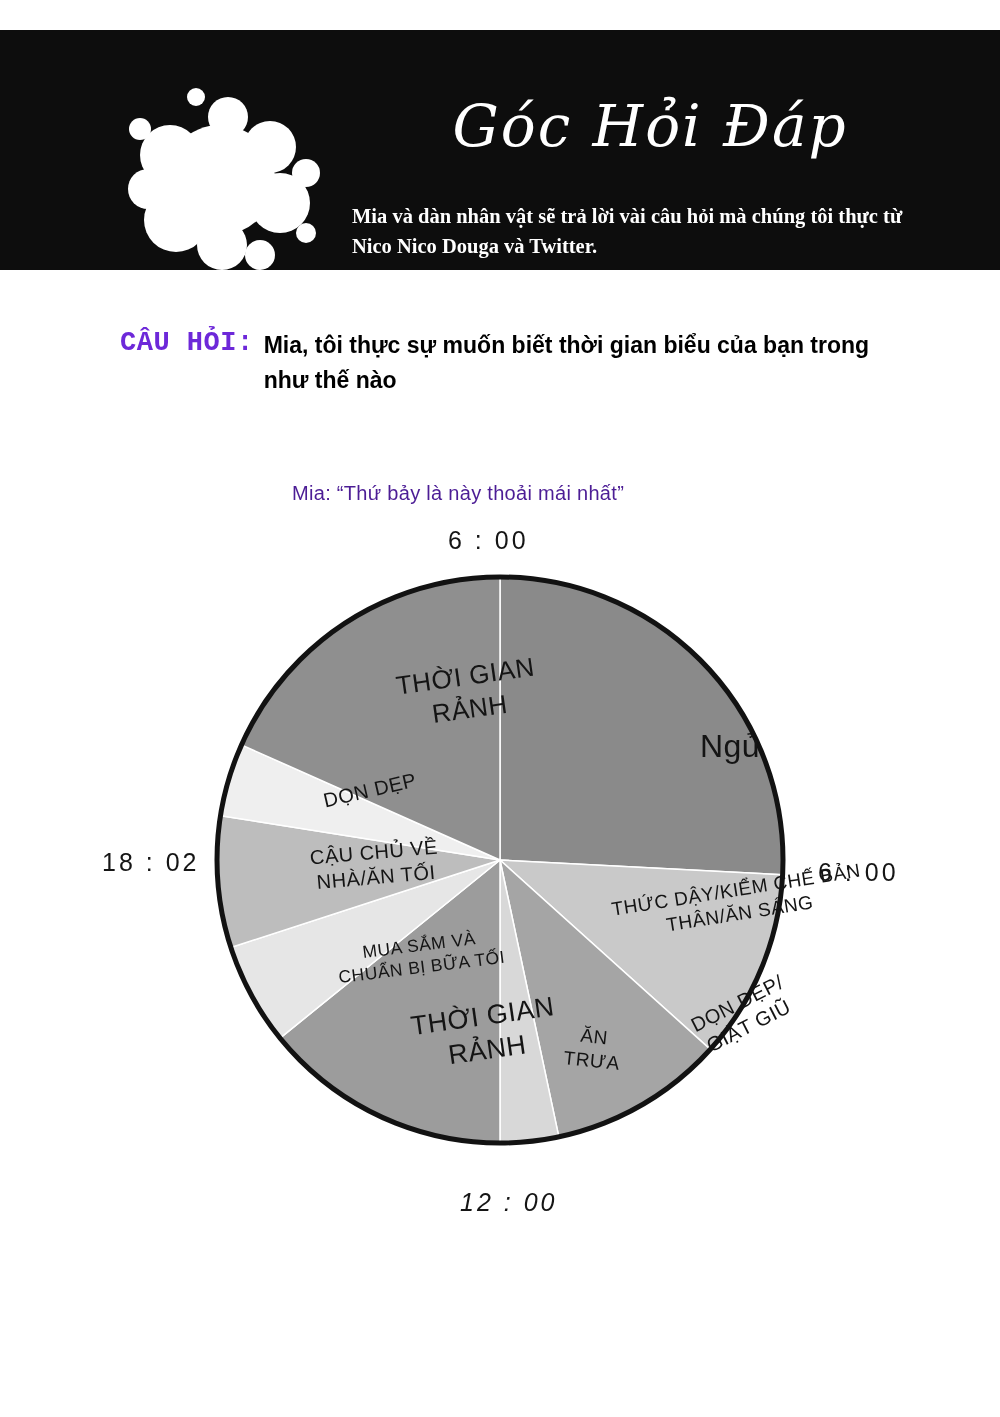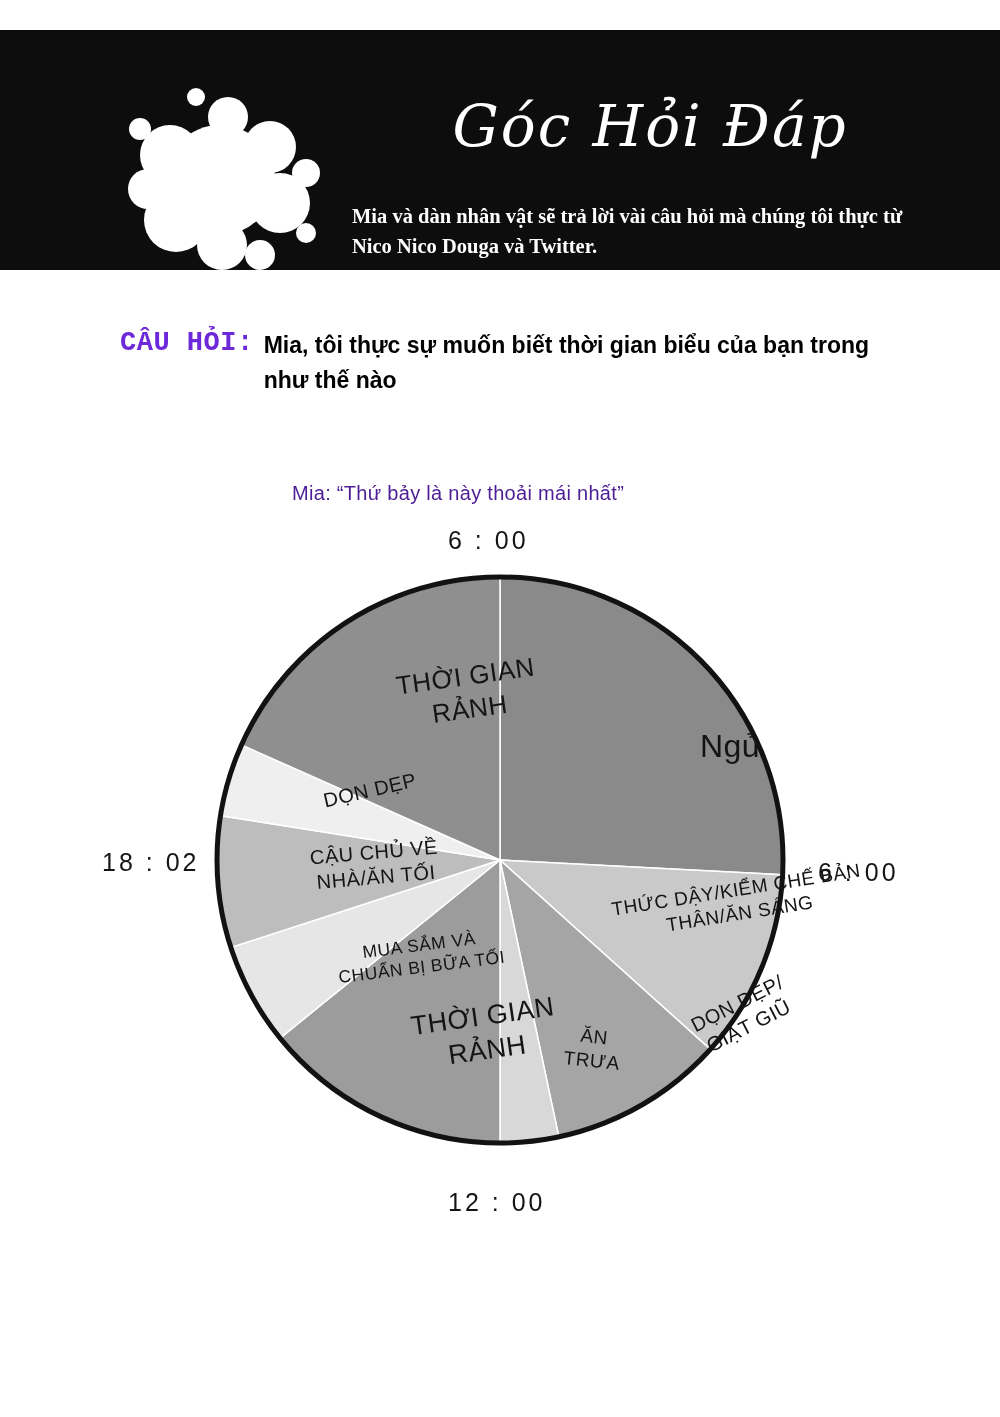"12 : 00" .tick-12 { font-style: none -> italic; left: 348px -> 360px }
